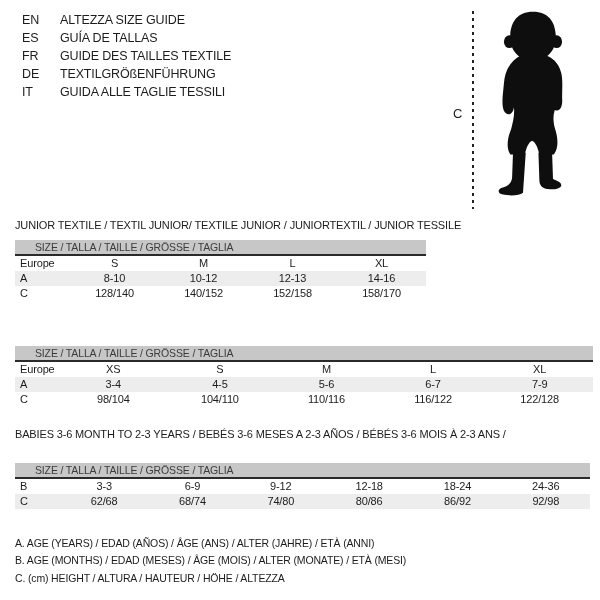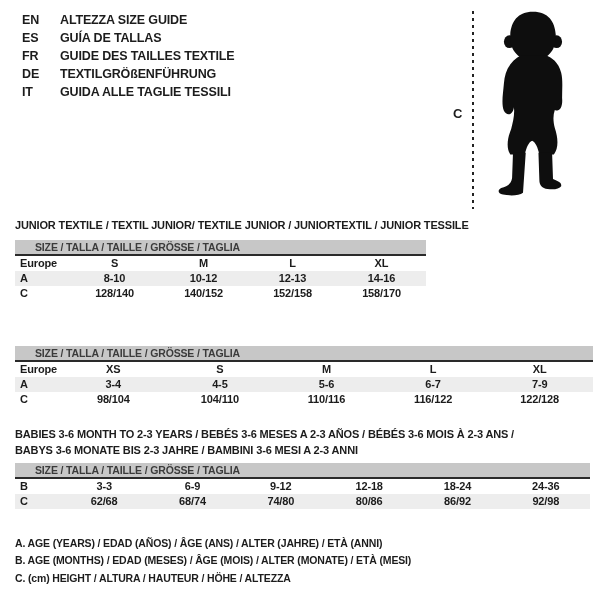"EN" .page { font-weight: 700 -> 400 }
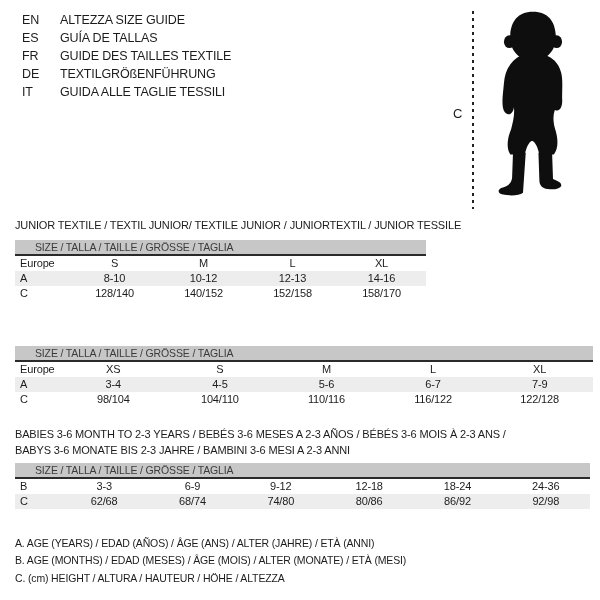"BABYS 3-6 MONATE BIS 2-3" div { html: <div>BABYS 3-6 MONATE BIS 2-3 JAHRE / BAMBINI 3-6 MESI A 2-3 ANNI</div> -> none }
